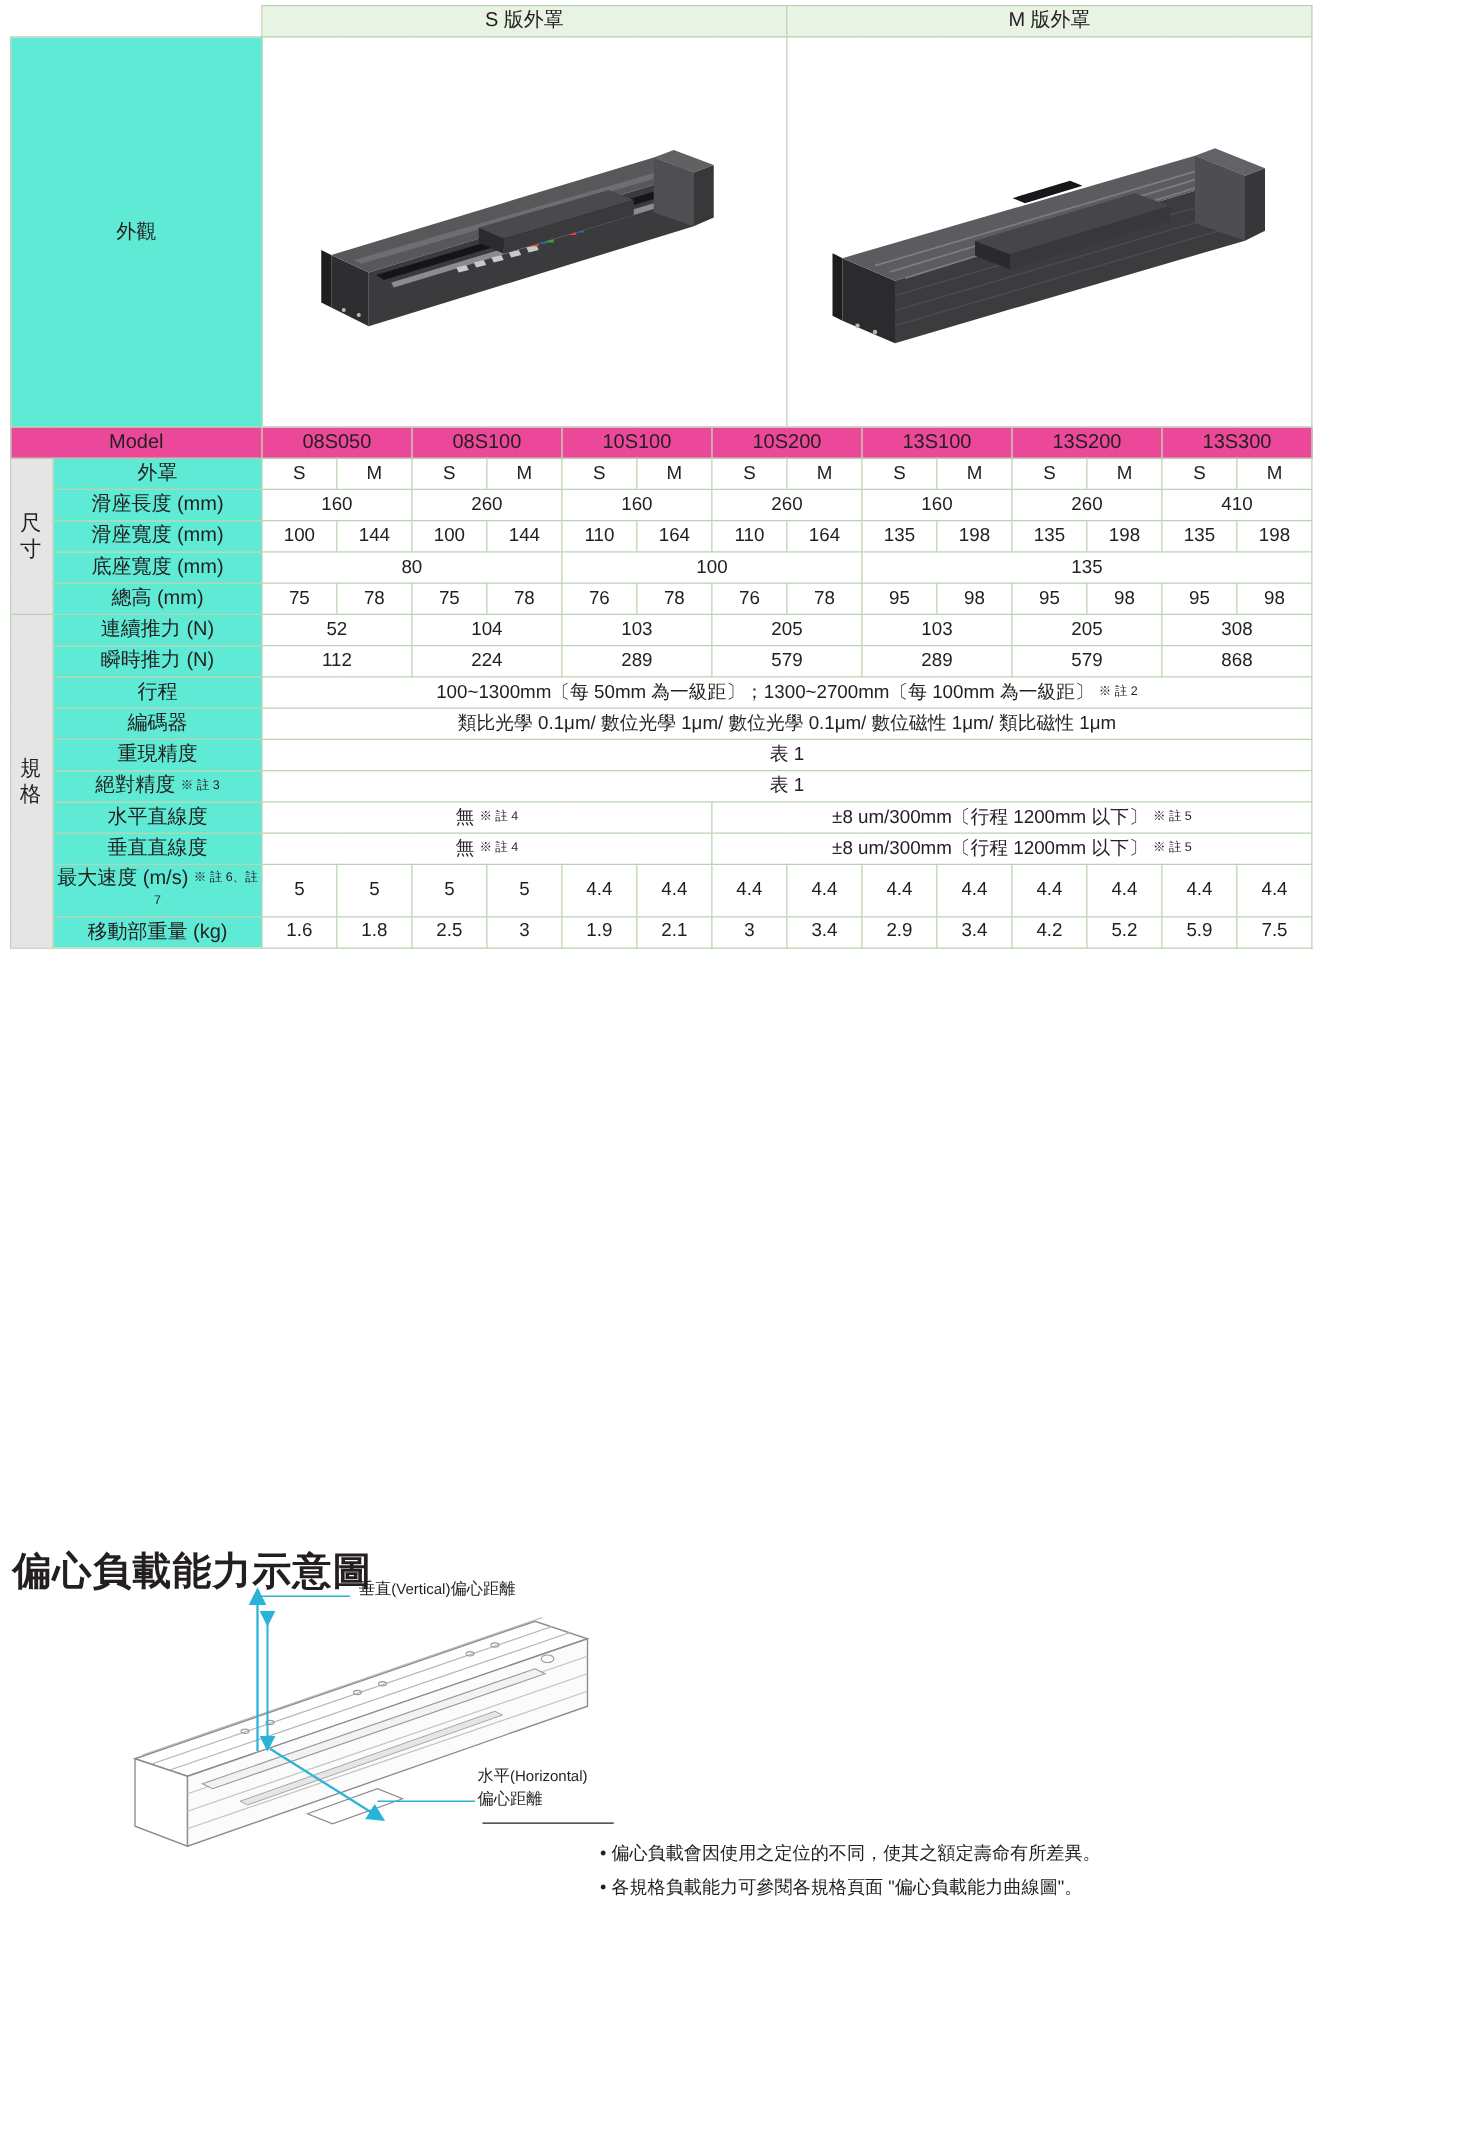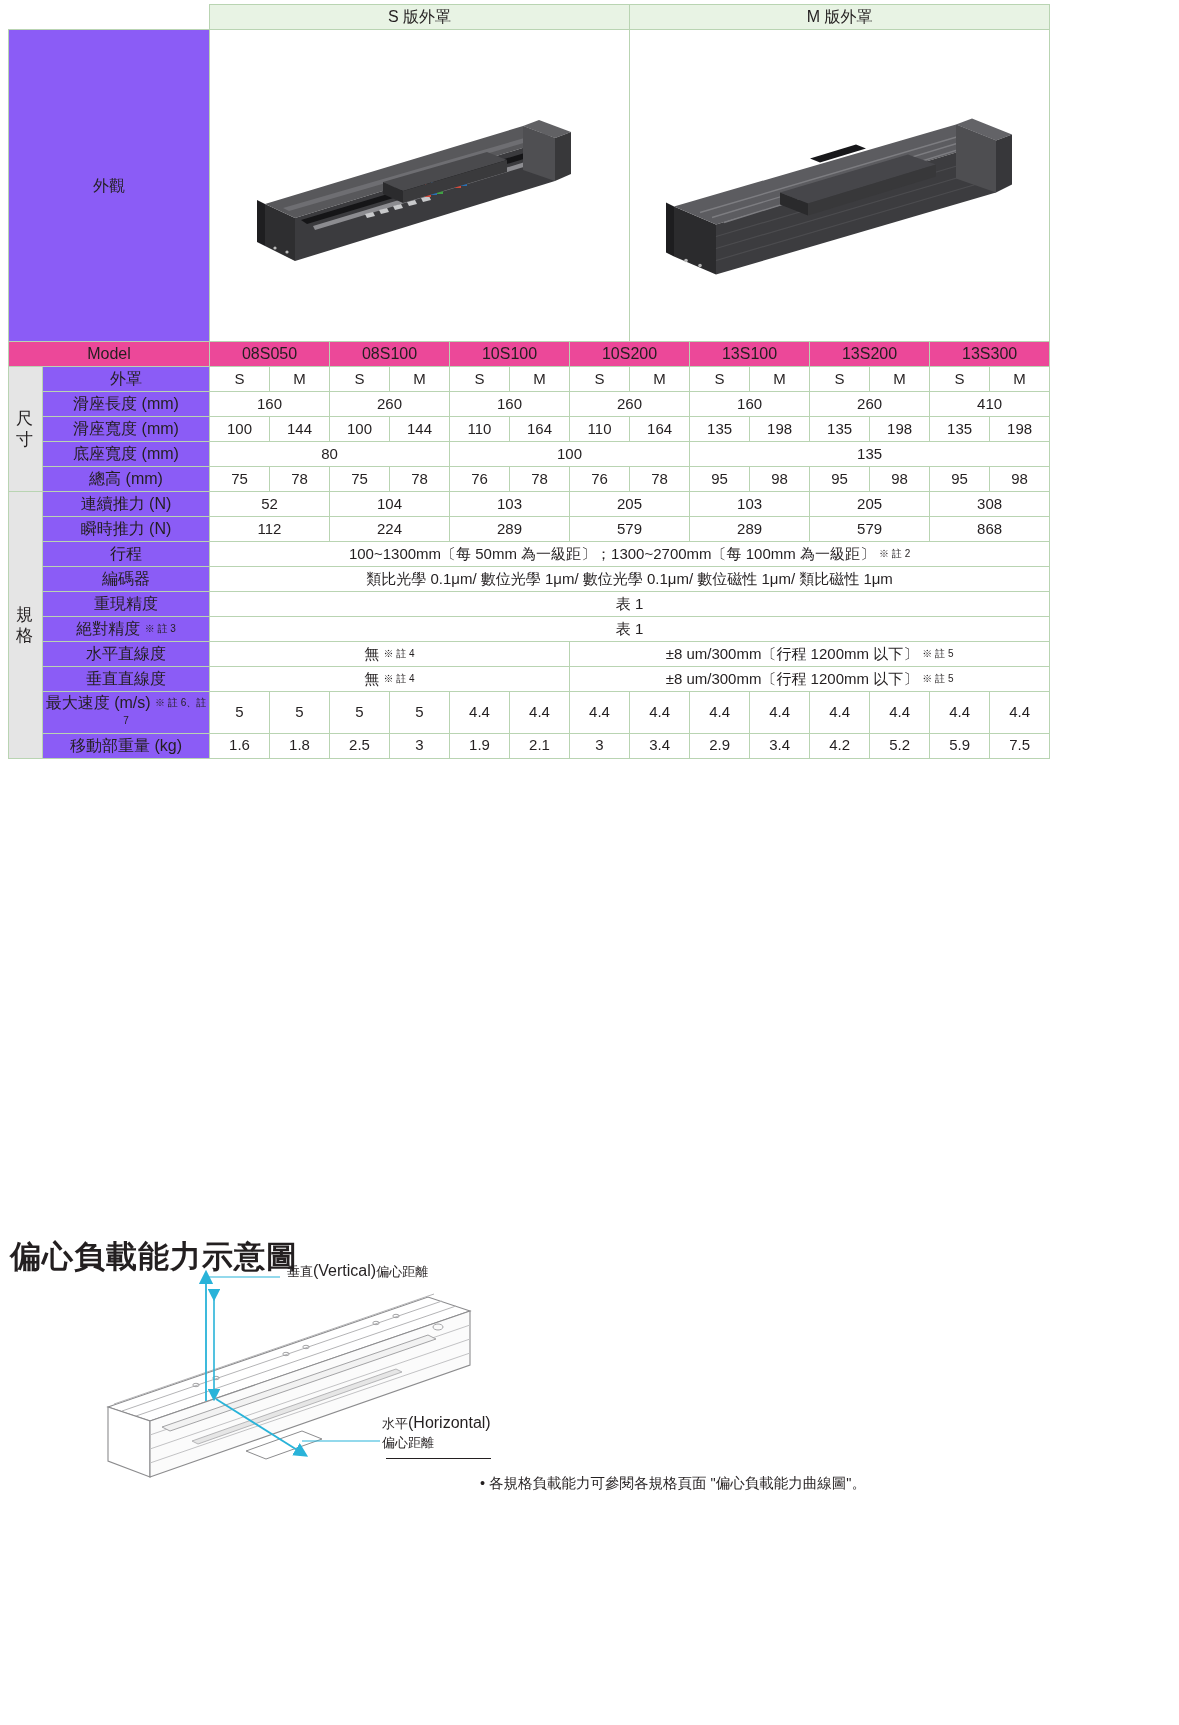"外觀" .rowlabel { background: #8b5cf6 -> #5eead4 }
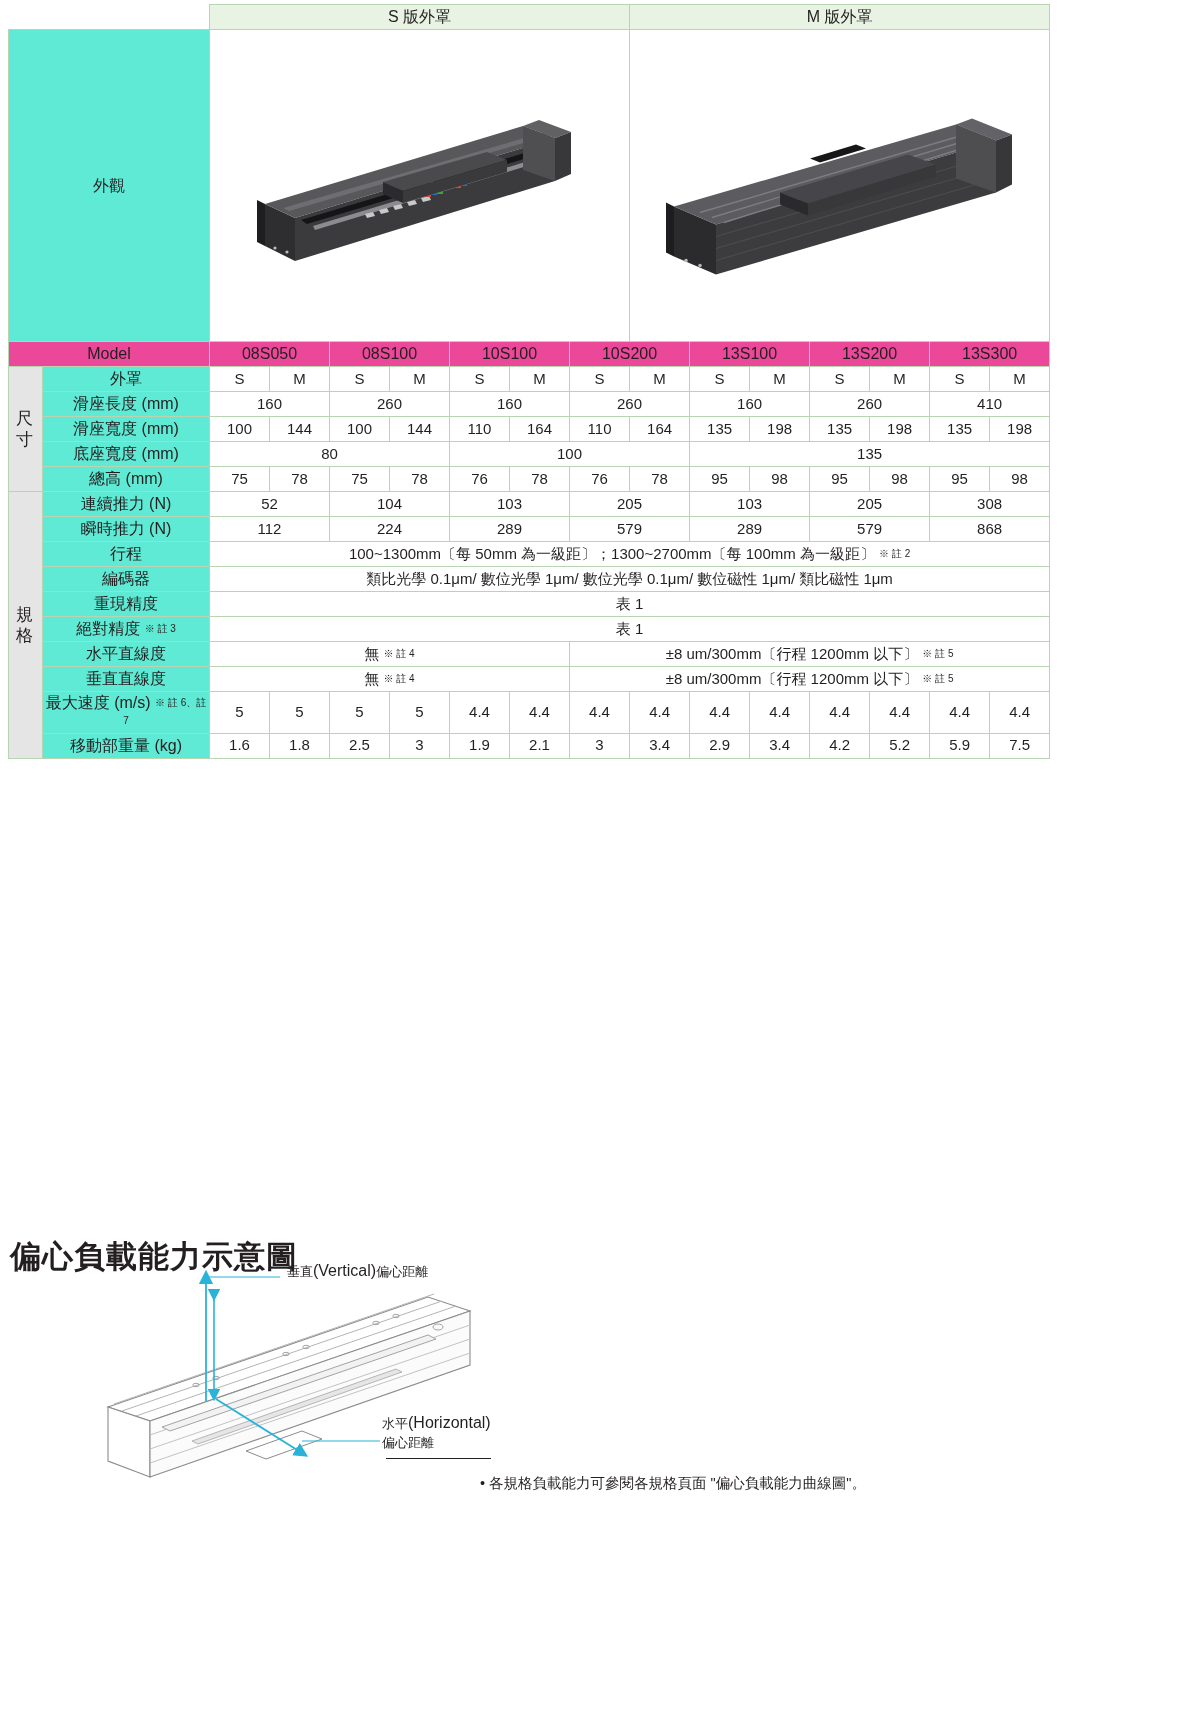"(Vertical)" .dim-label .lat { font-size: 16px -> 12px }
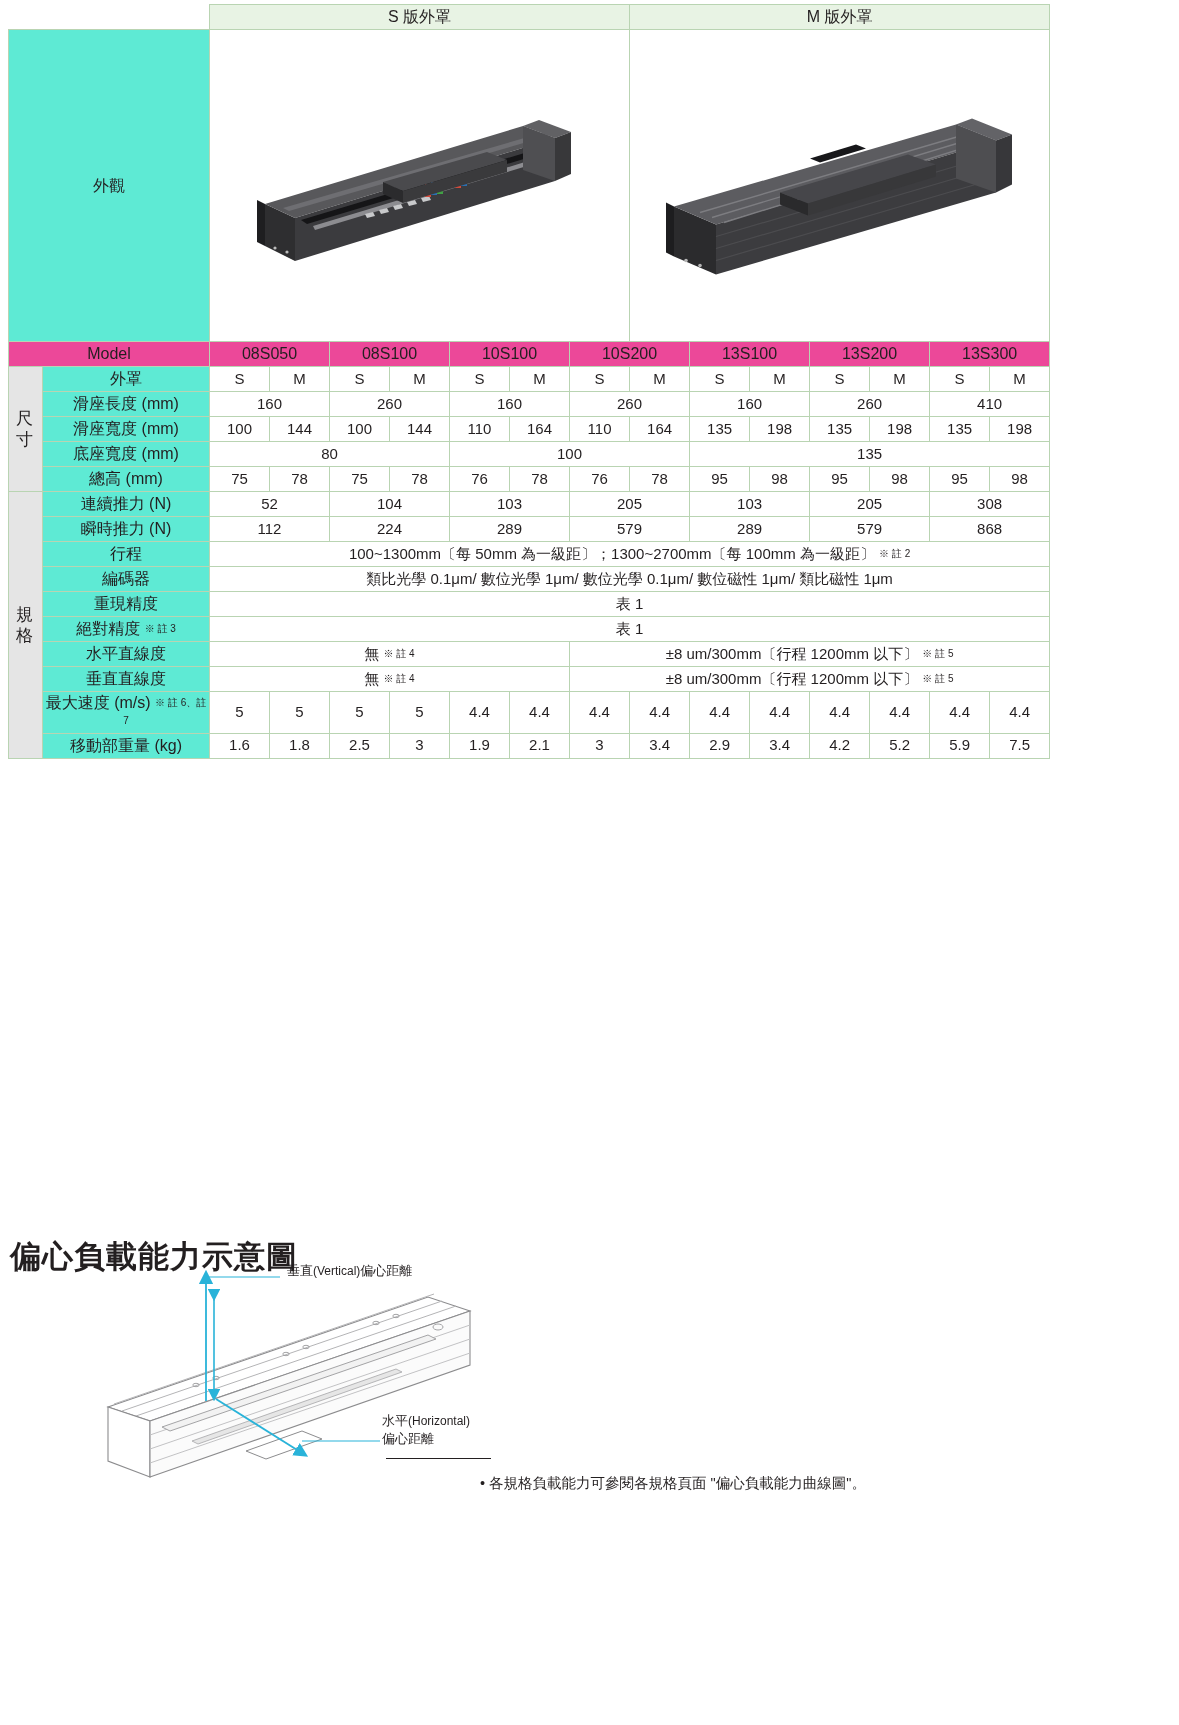"偏心負載會因使用之定位的不同，使其之額定壽命有所差異。" div { html: none -> <div>偏心負載會因使用之定位的不同，使其之額定壽命有所差異。</div> }
